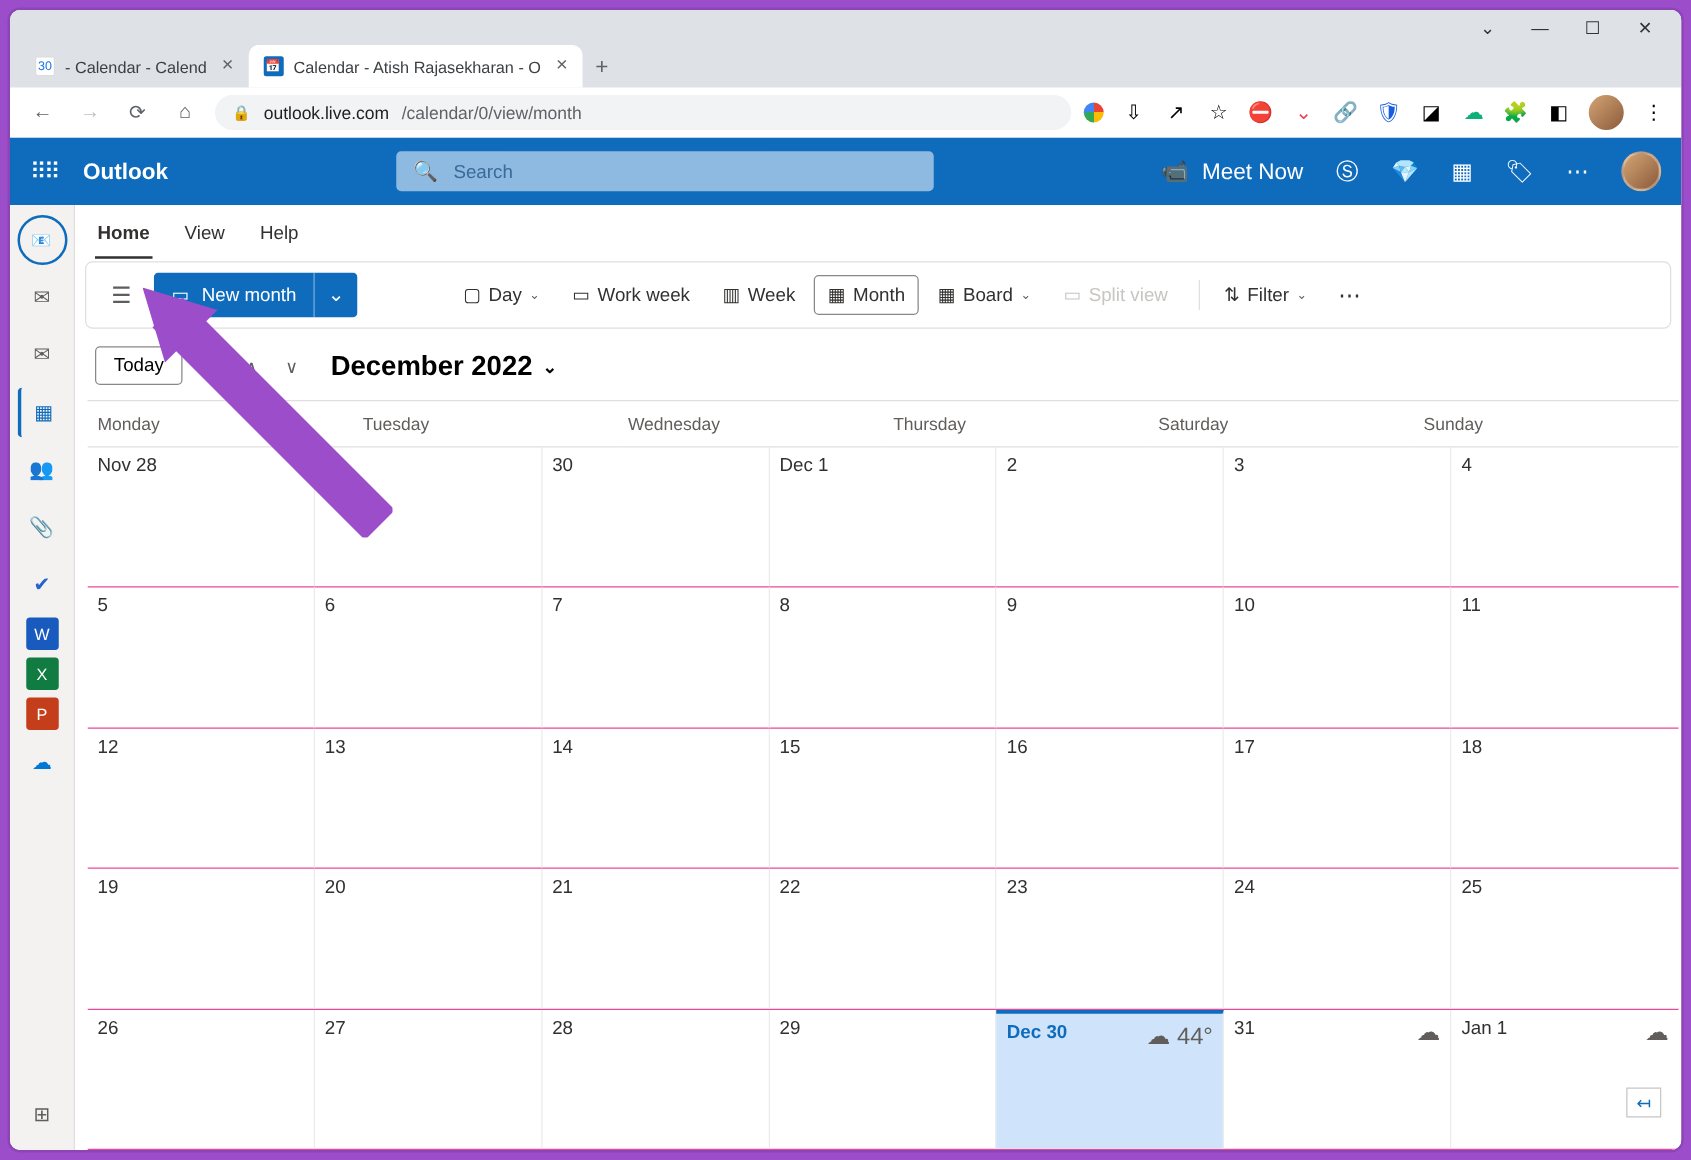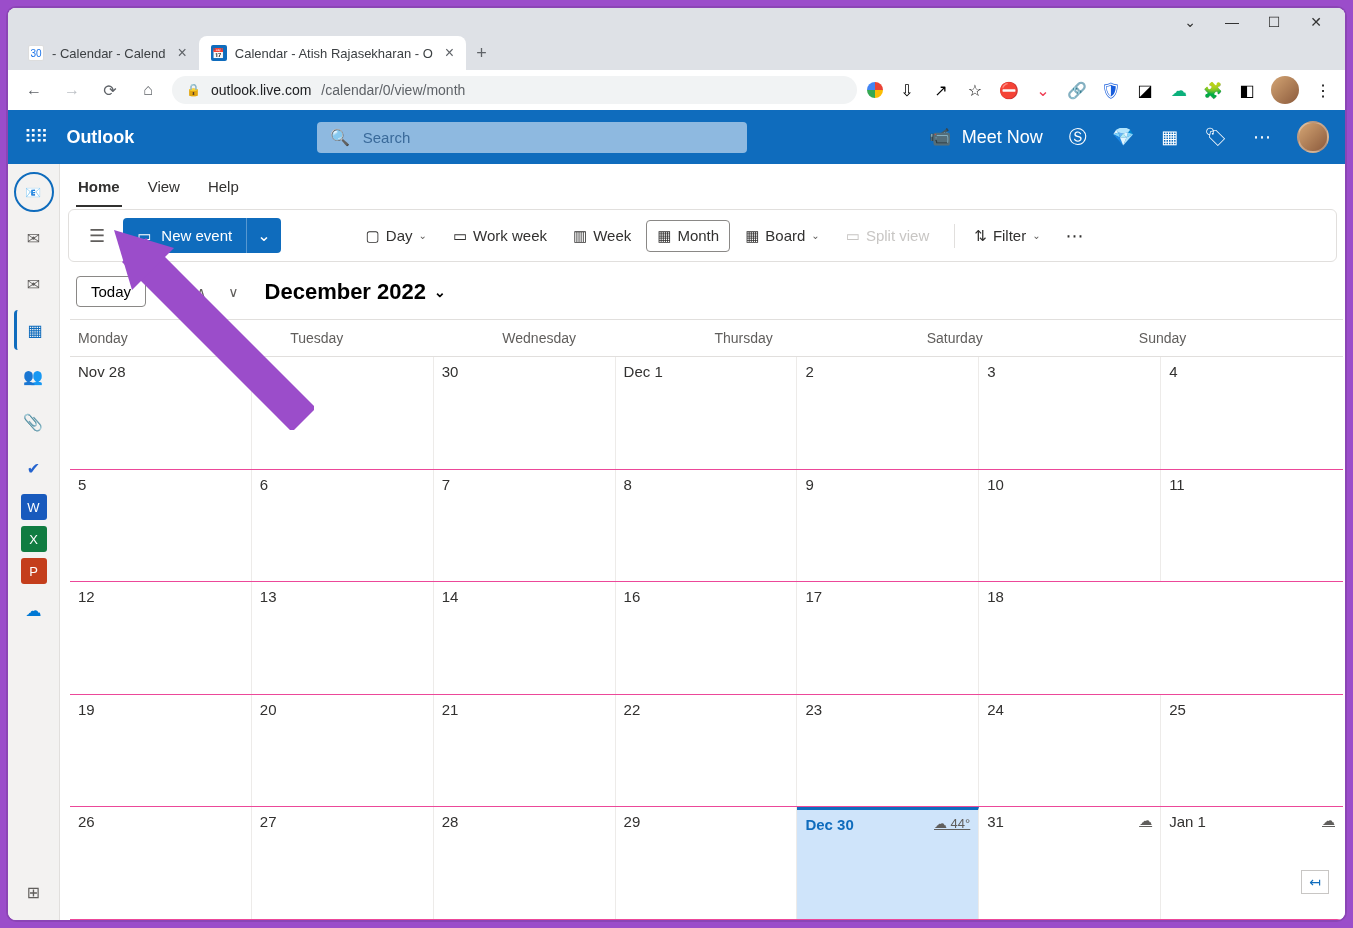"New event" span { text: event -> month }
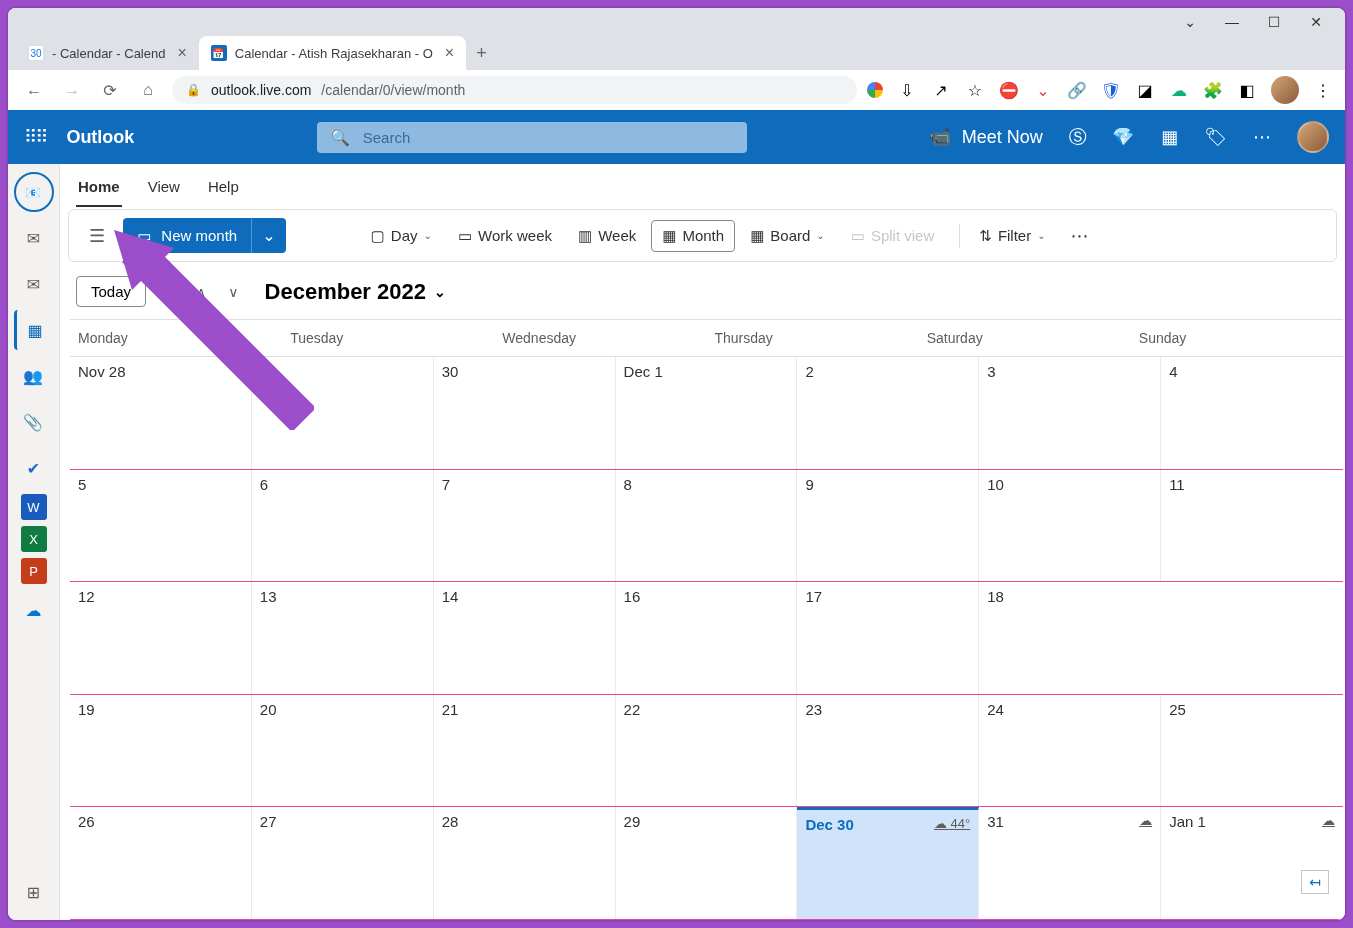"15" div.day-cell { html: none -> <div><span>15</span></div> }
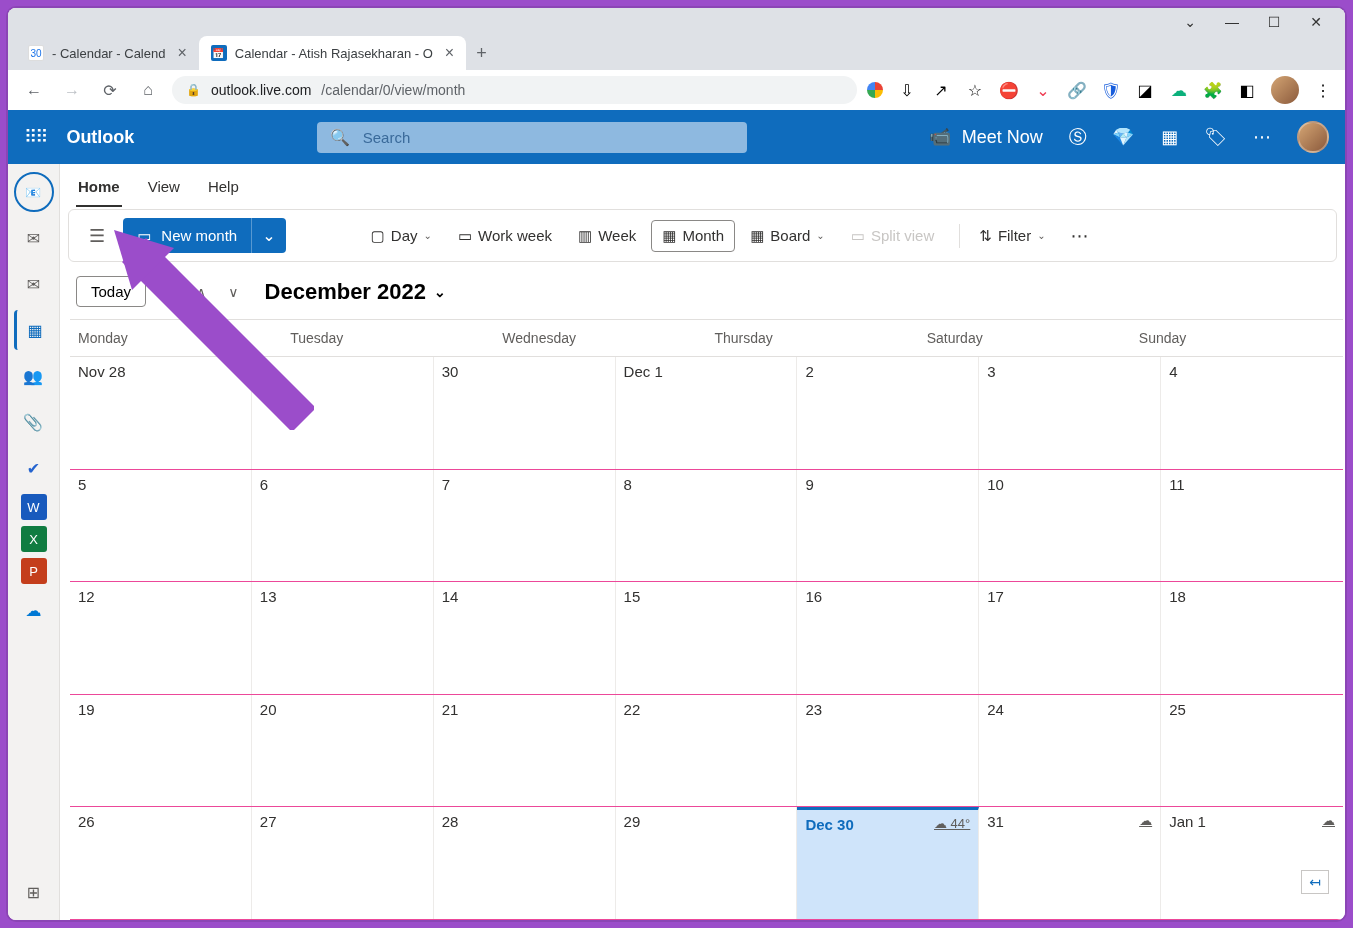"☁ 44°" .day-cell .weather { font-size: 13px -> 19px; text-decoration: underline -> none }
